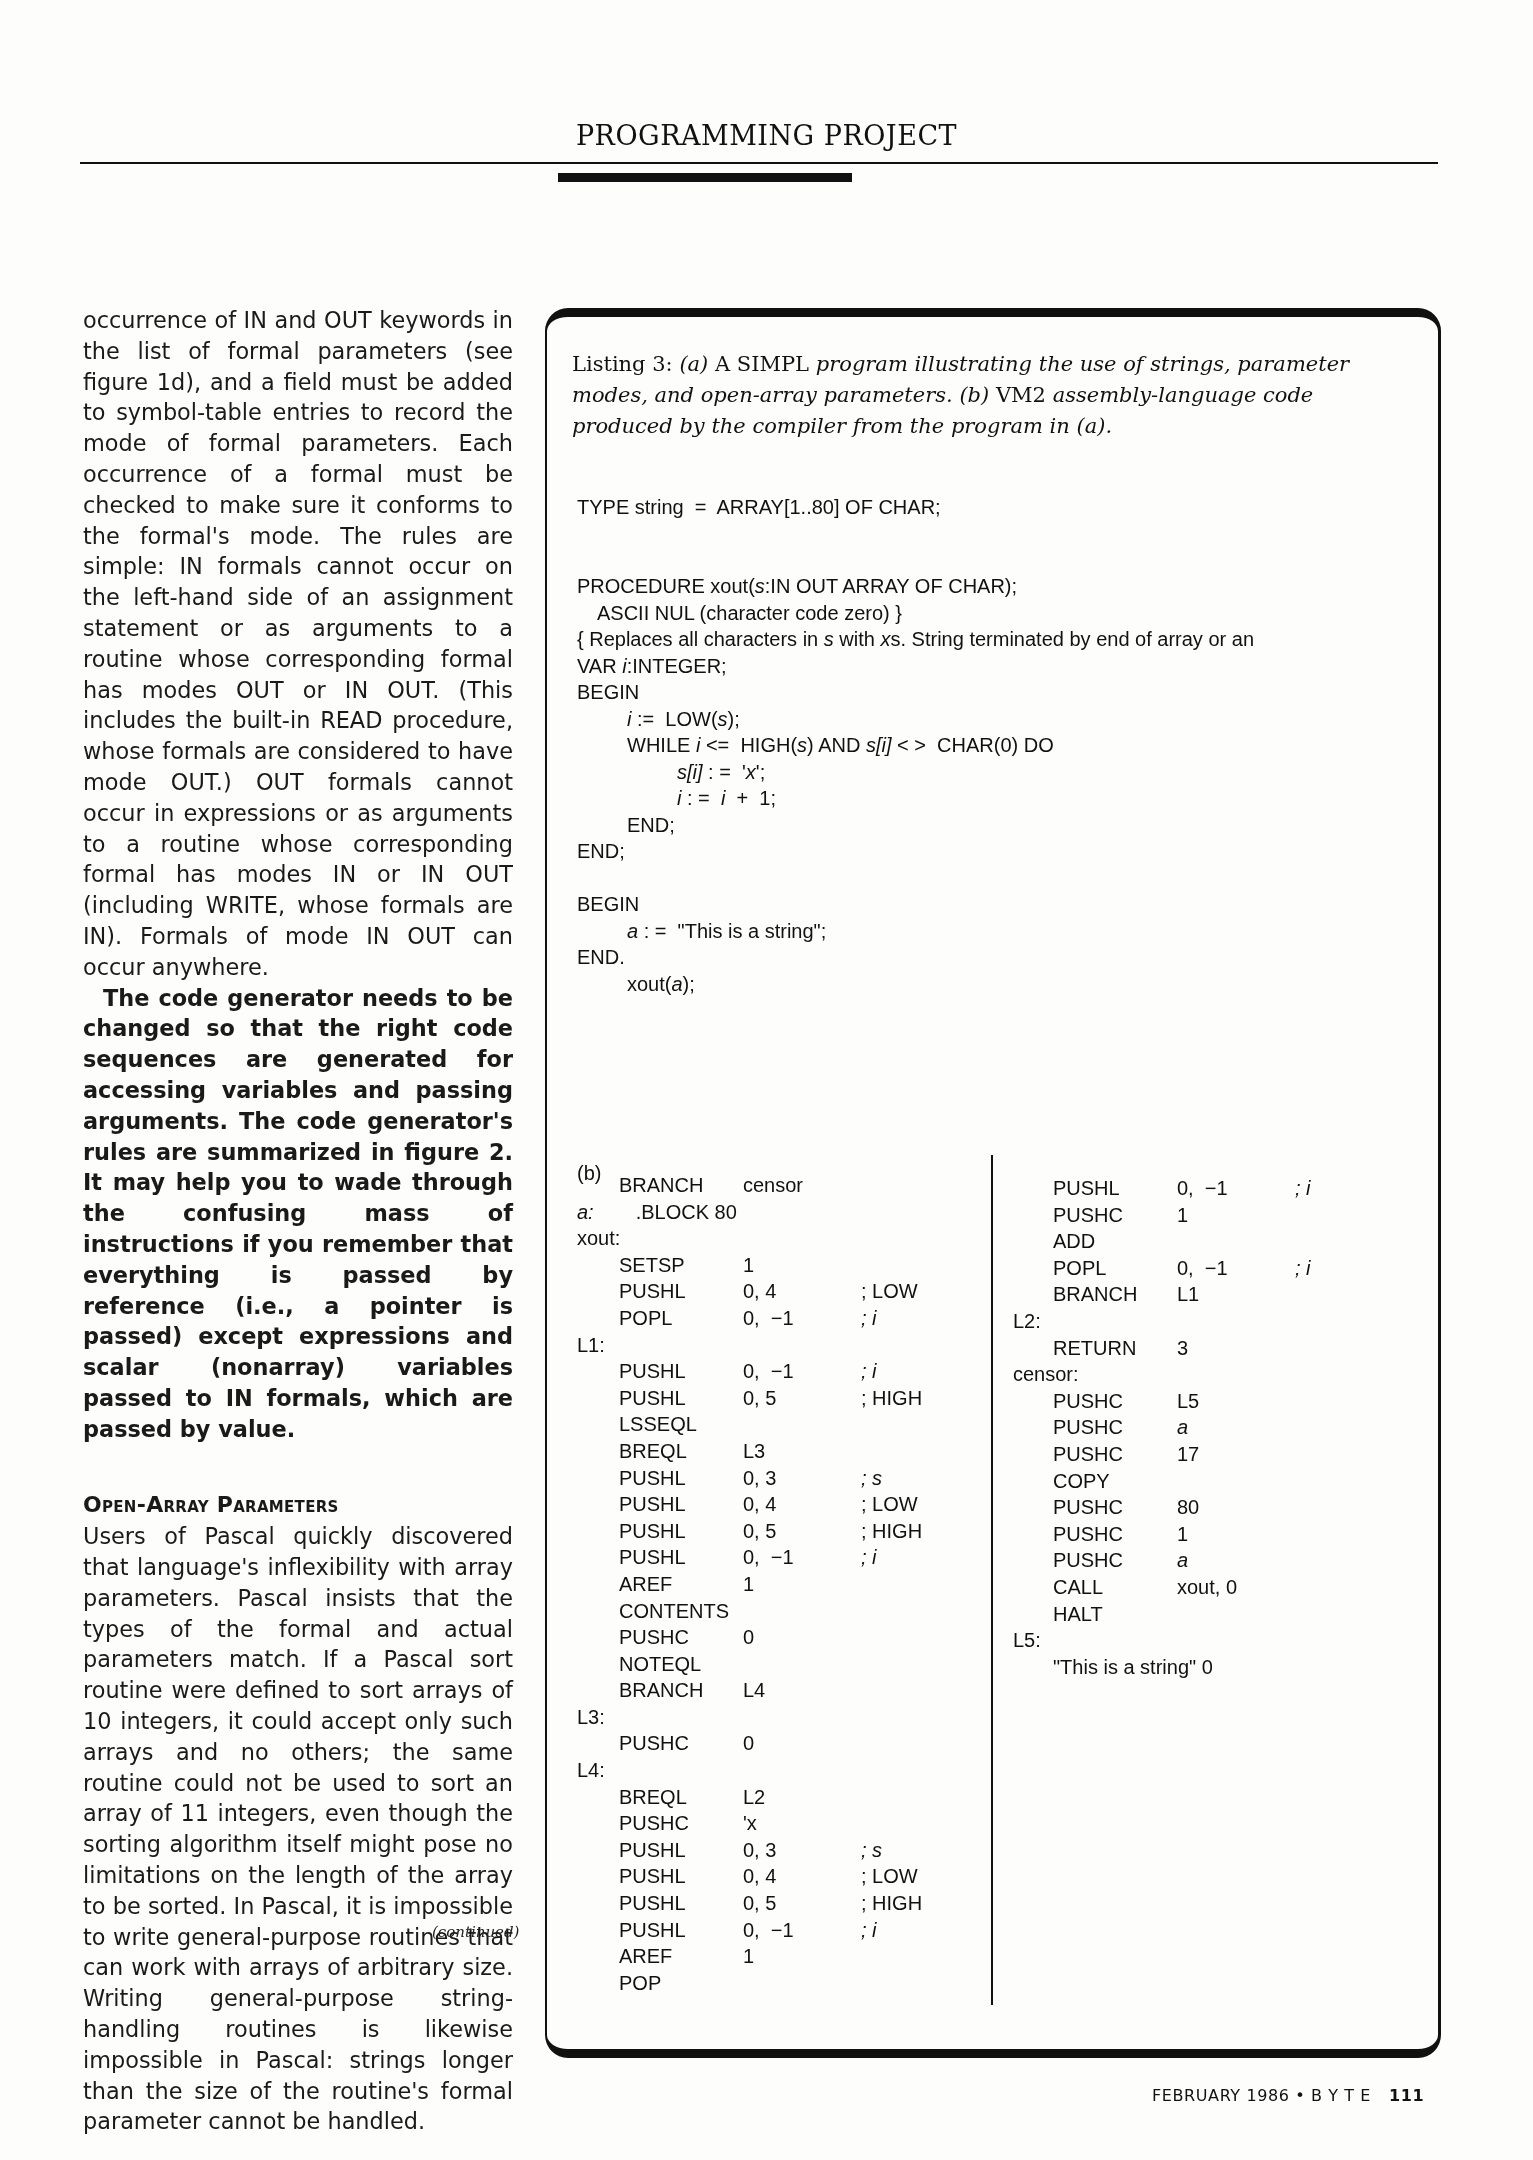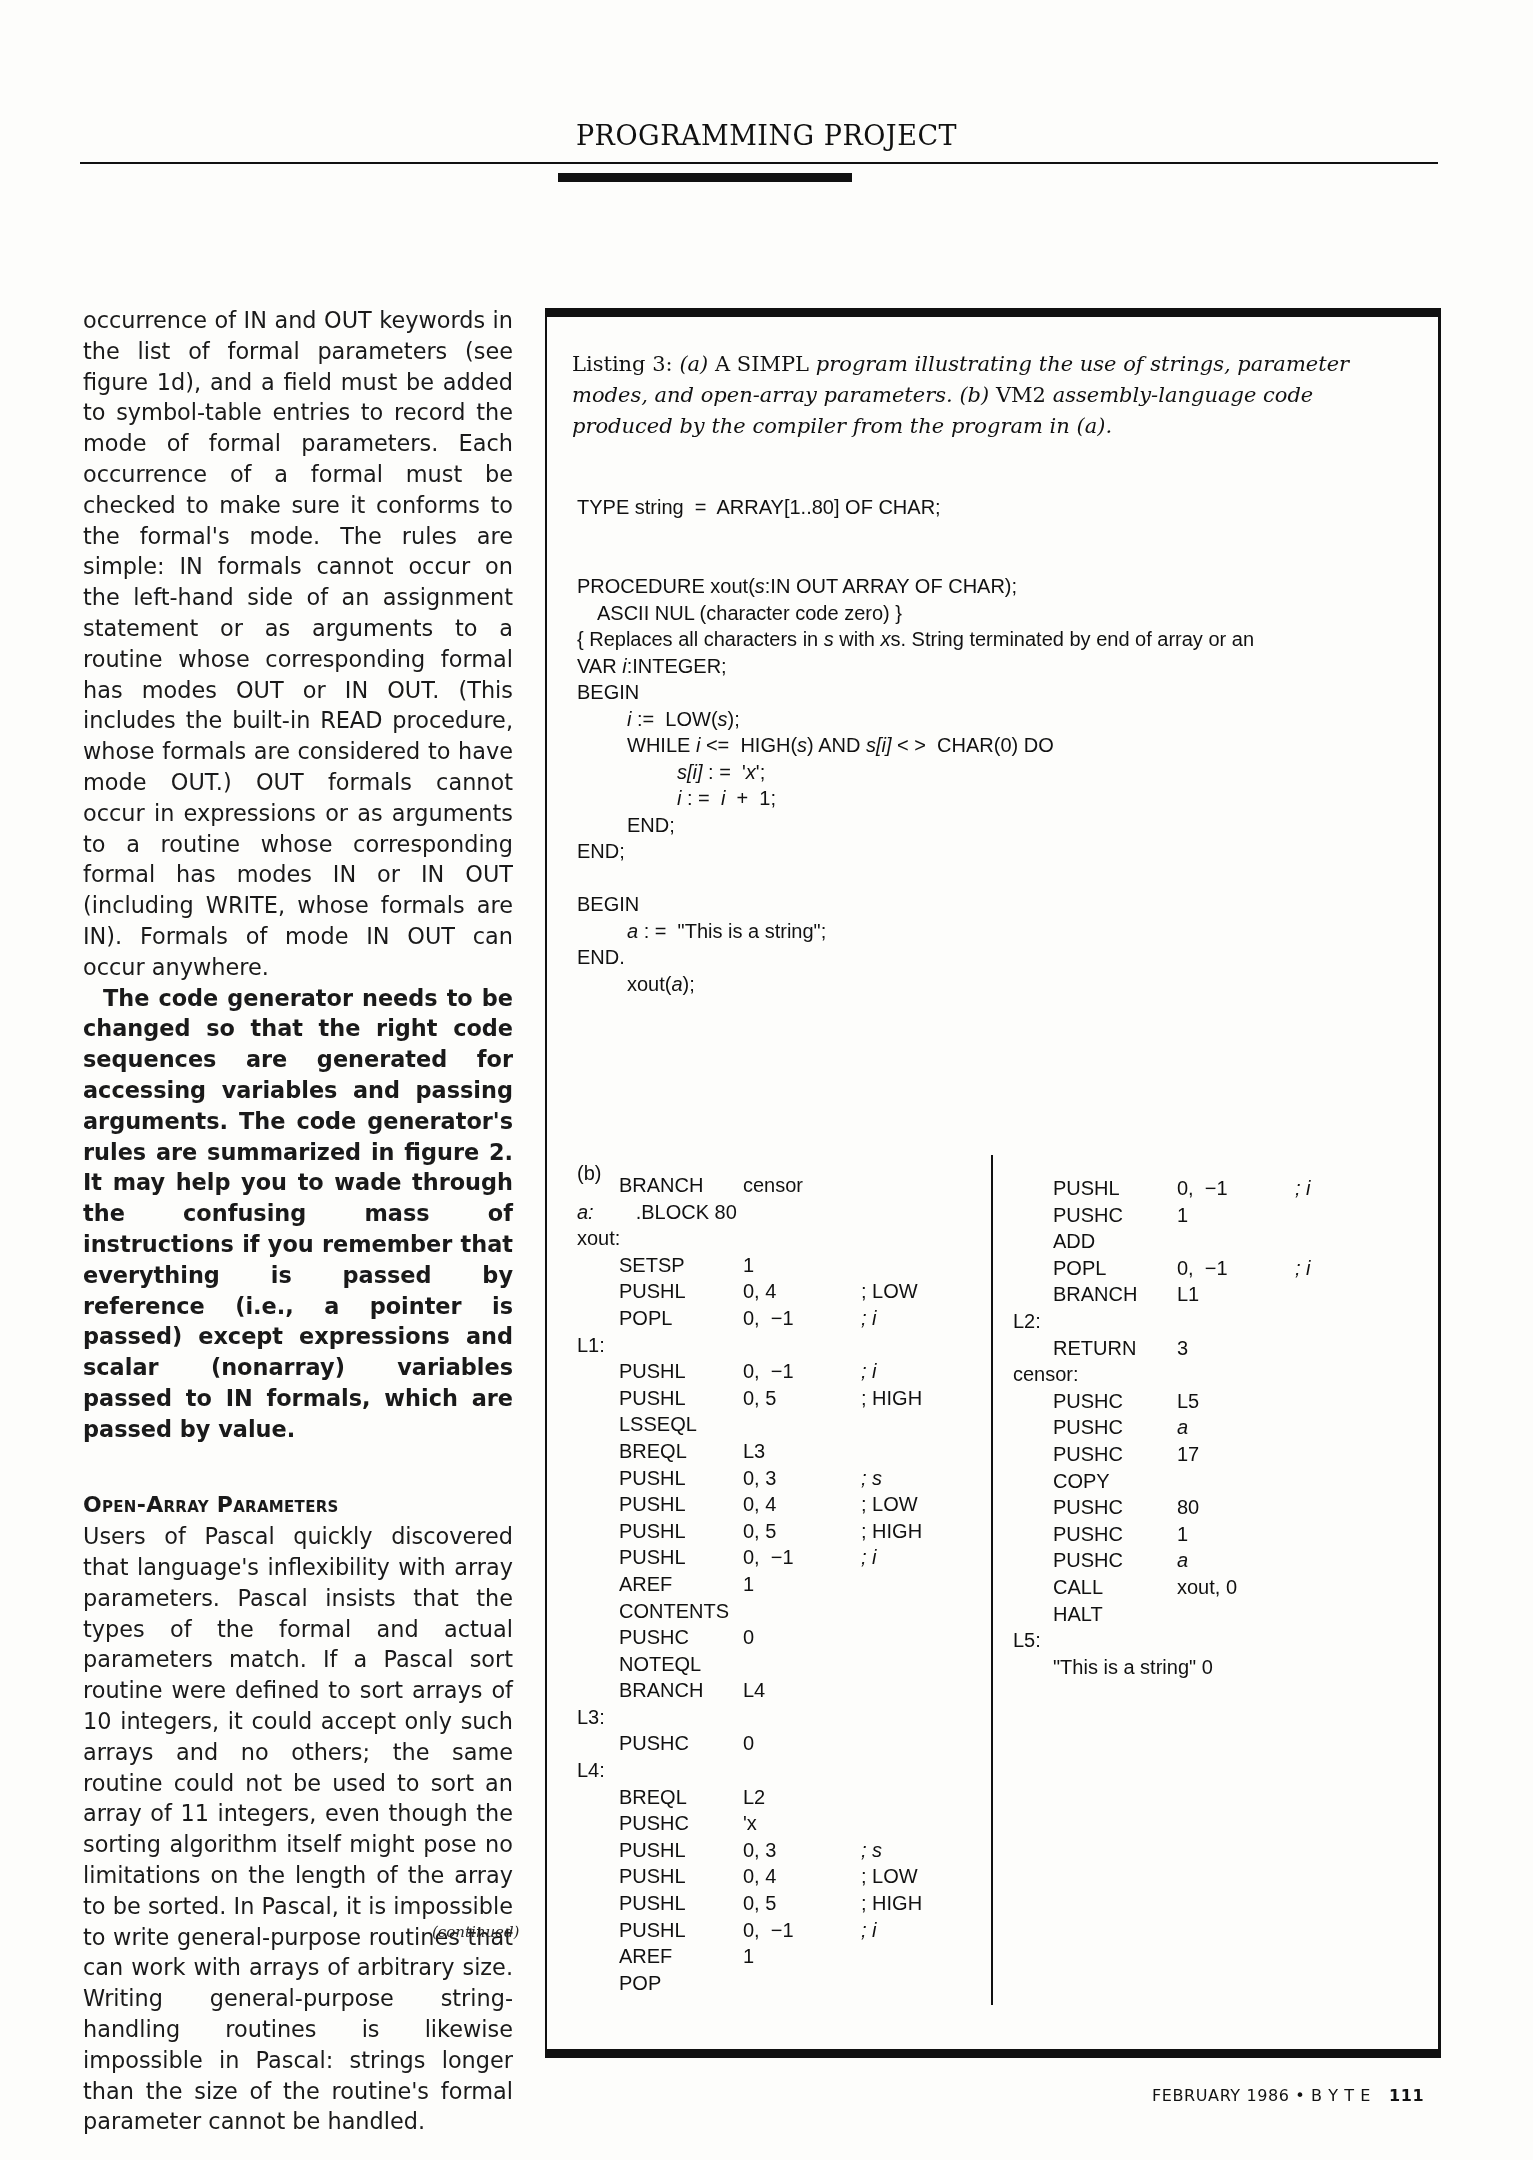"Listing 3: (a) A SIMPL" .listing-box { border-radius: none -> 23px }
